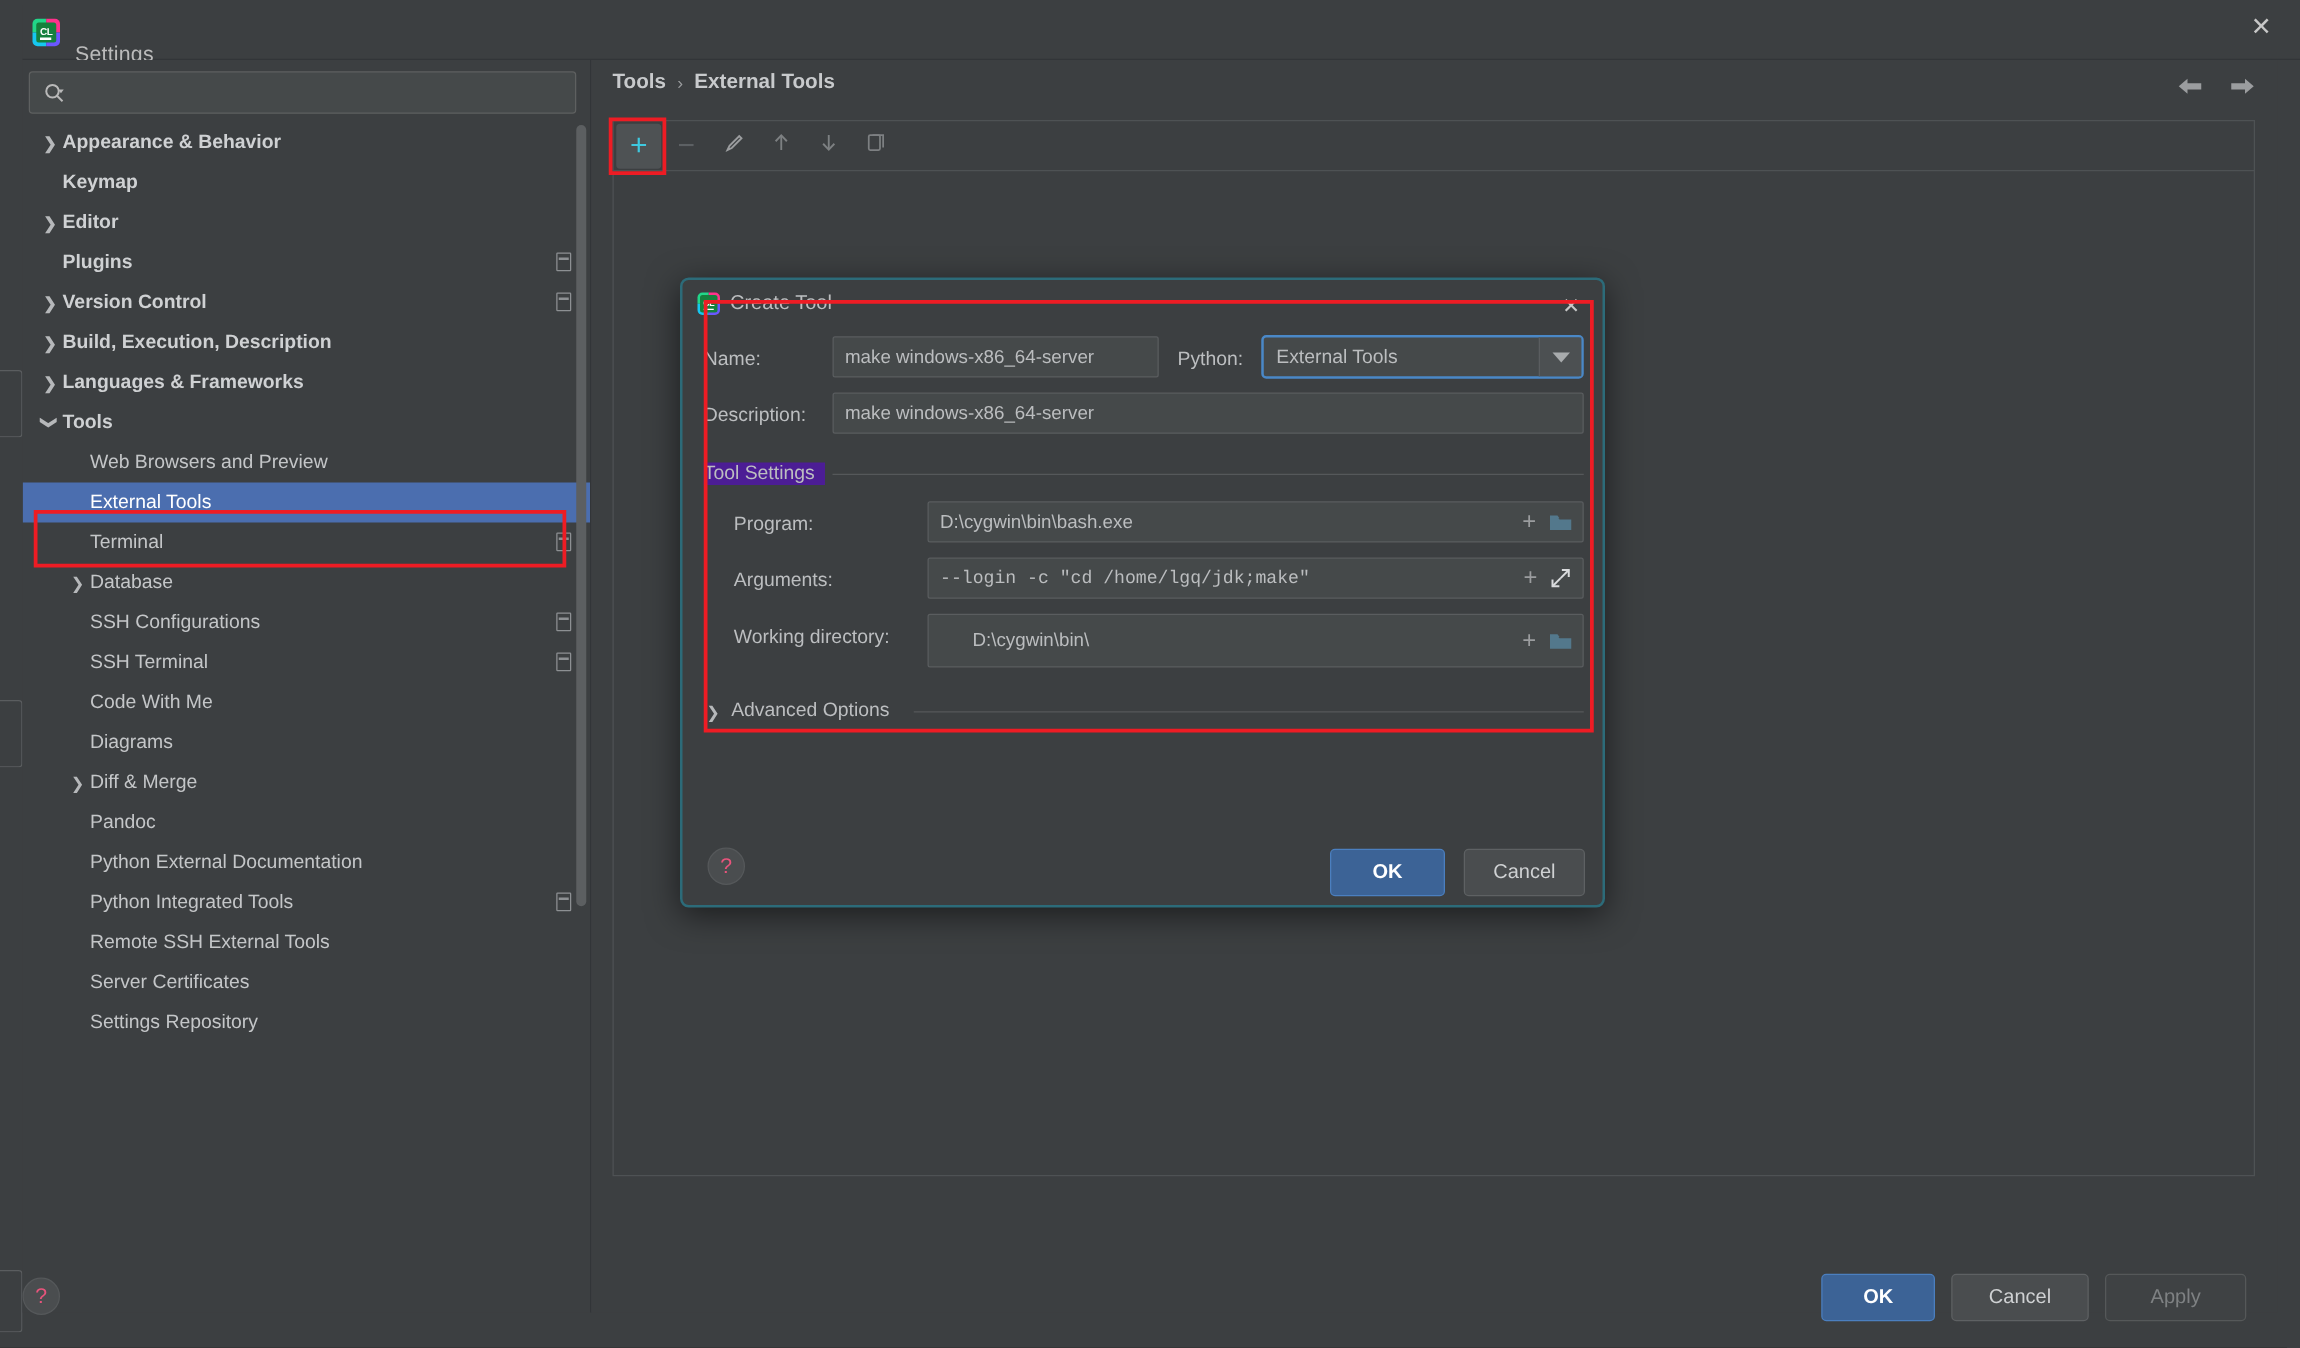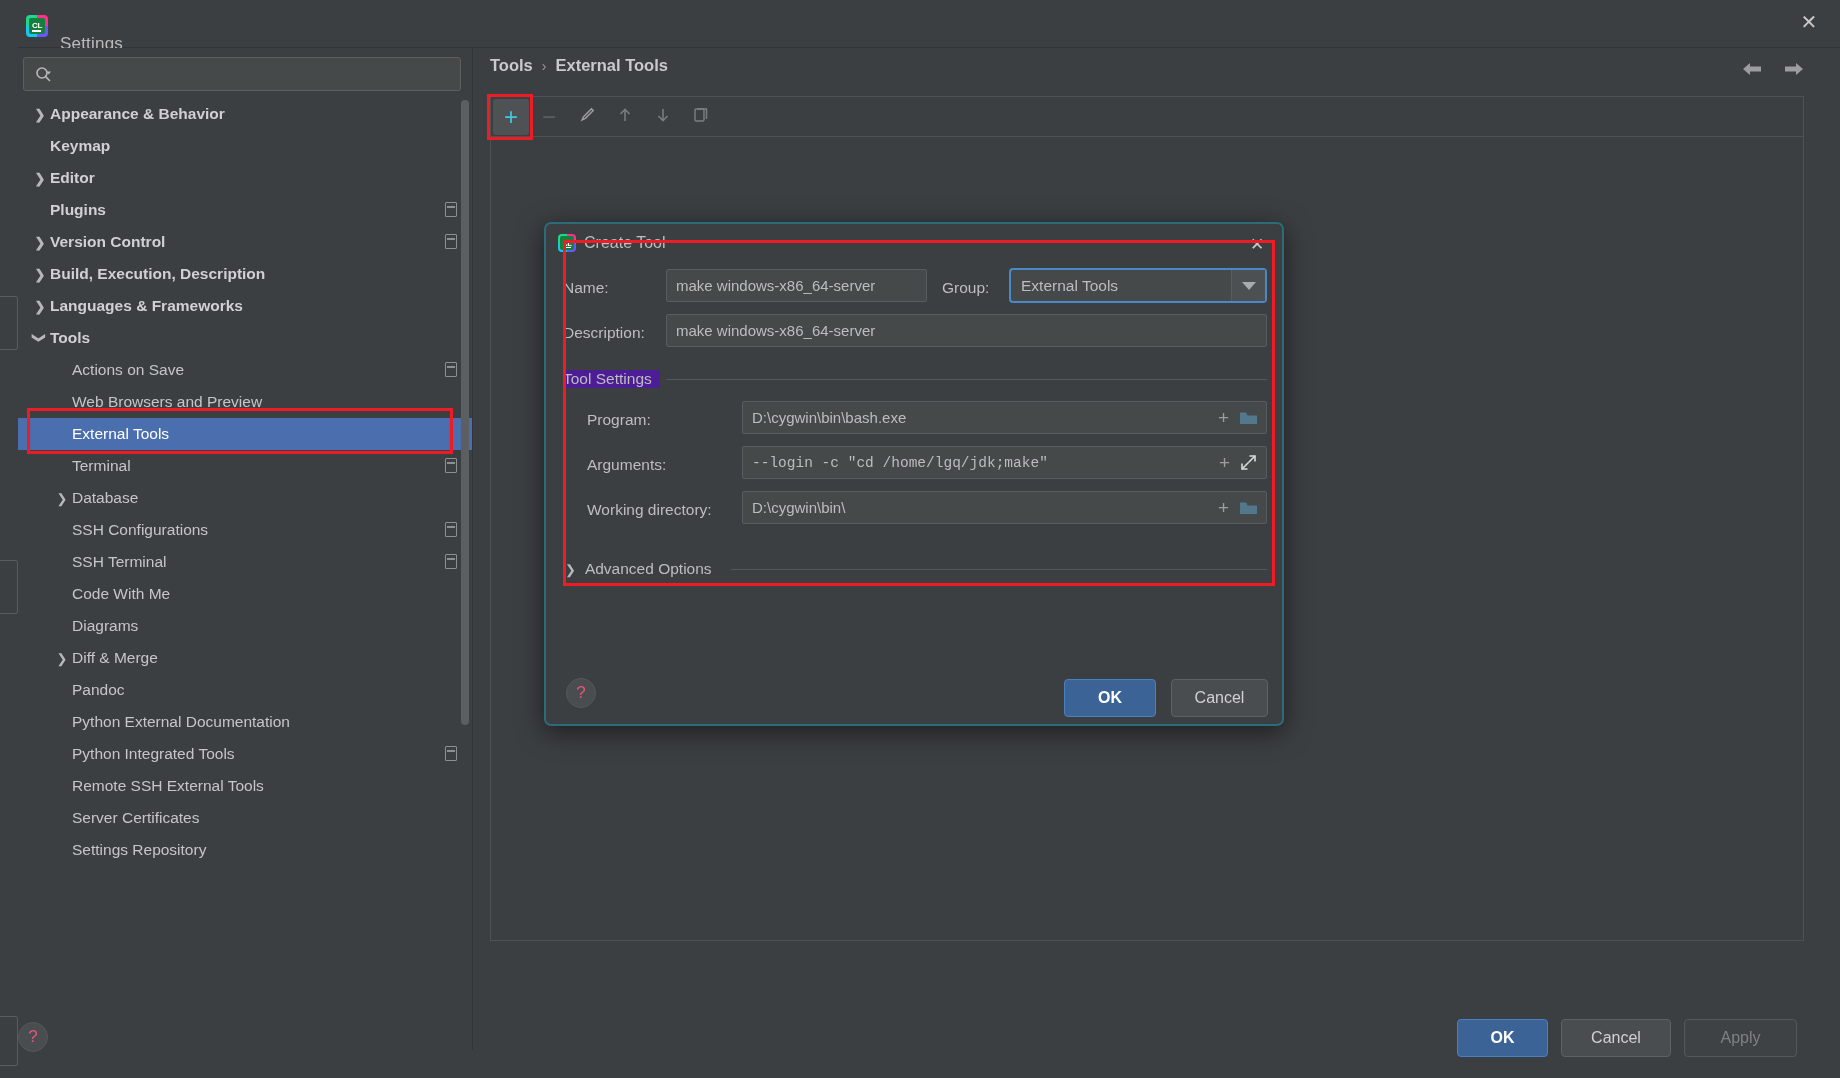"Group:" span.form-label { text: Group -> Python }
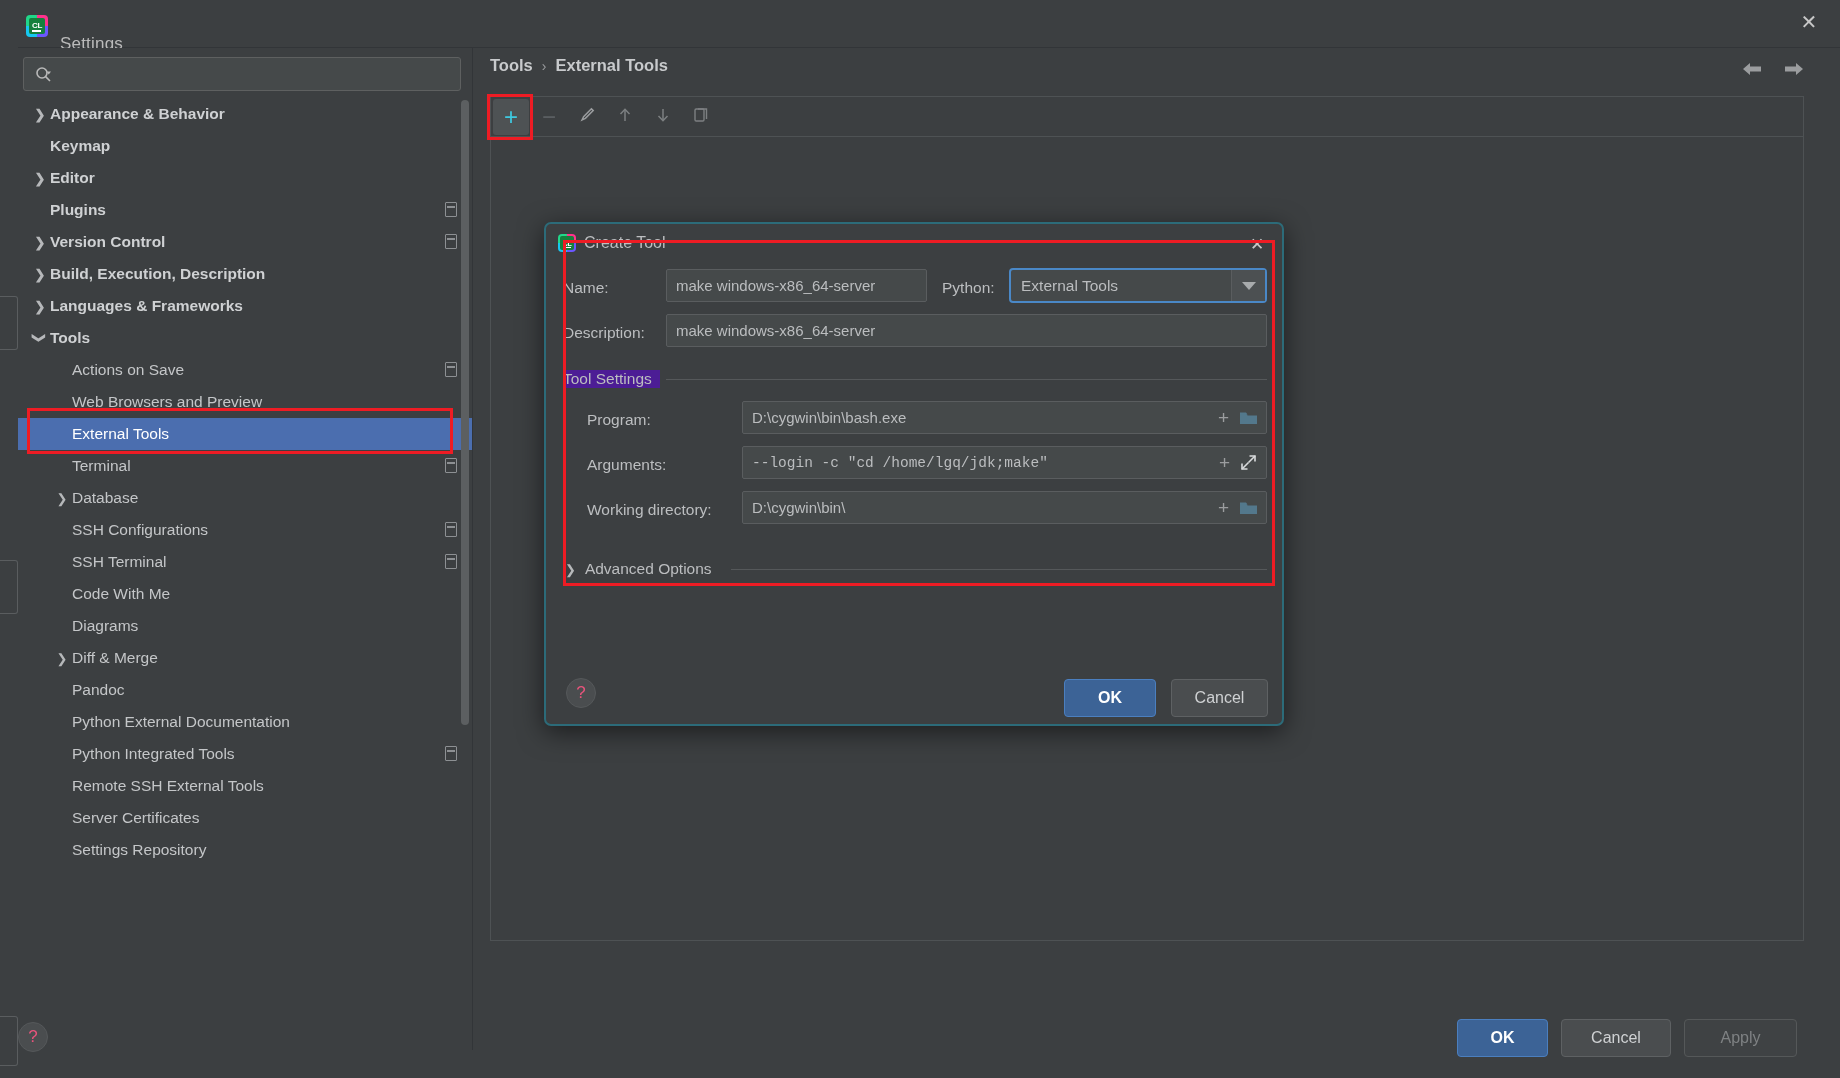"Actions on Save" div.tree-row { html: <div> <span>❯</span> <span>Actions on Save</span> <span></span> </div> -> none }
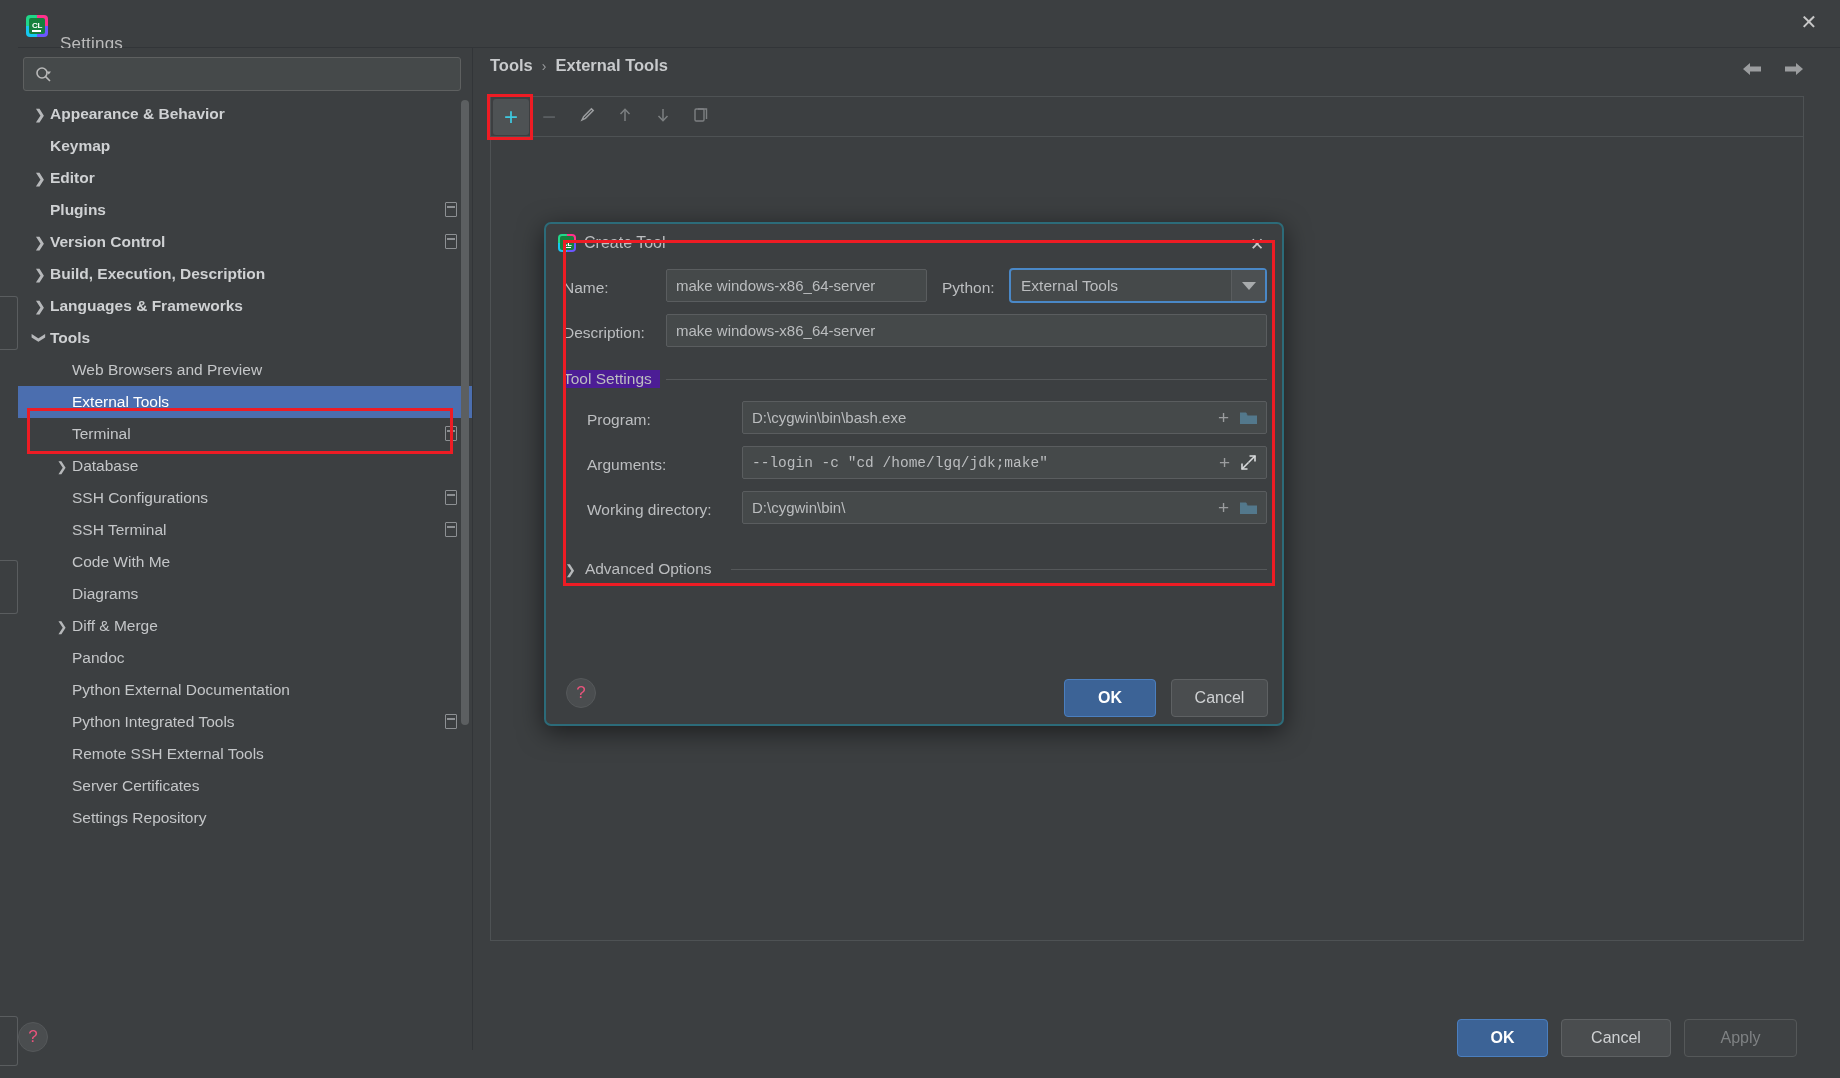"D:\cygwin\bin\" div.field { height: 33px -> 43px; padding-left: none -> 26px }
